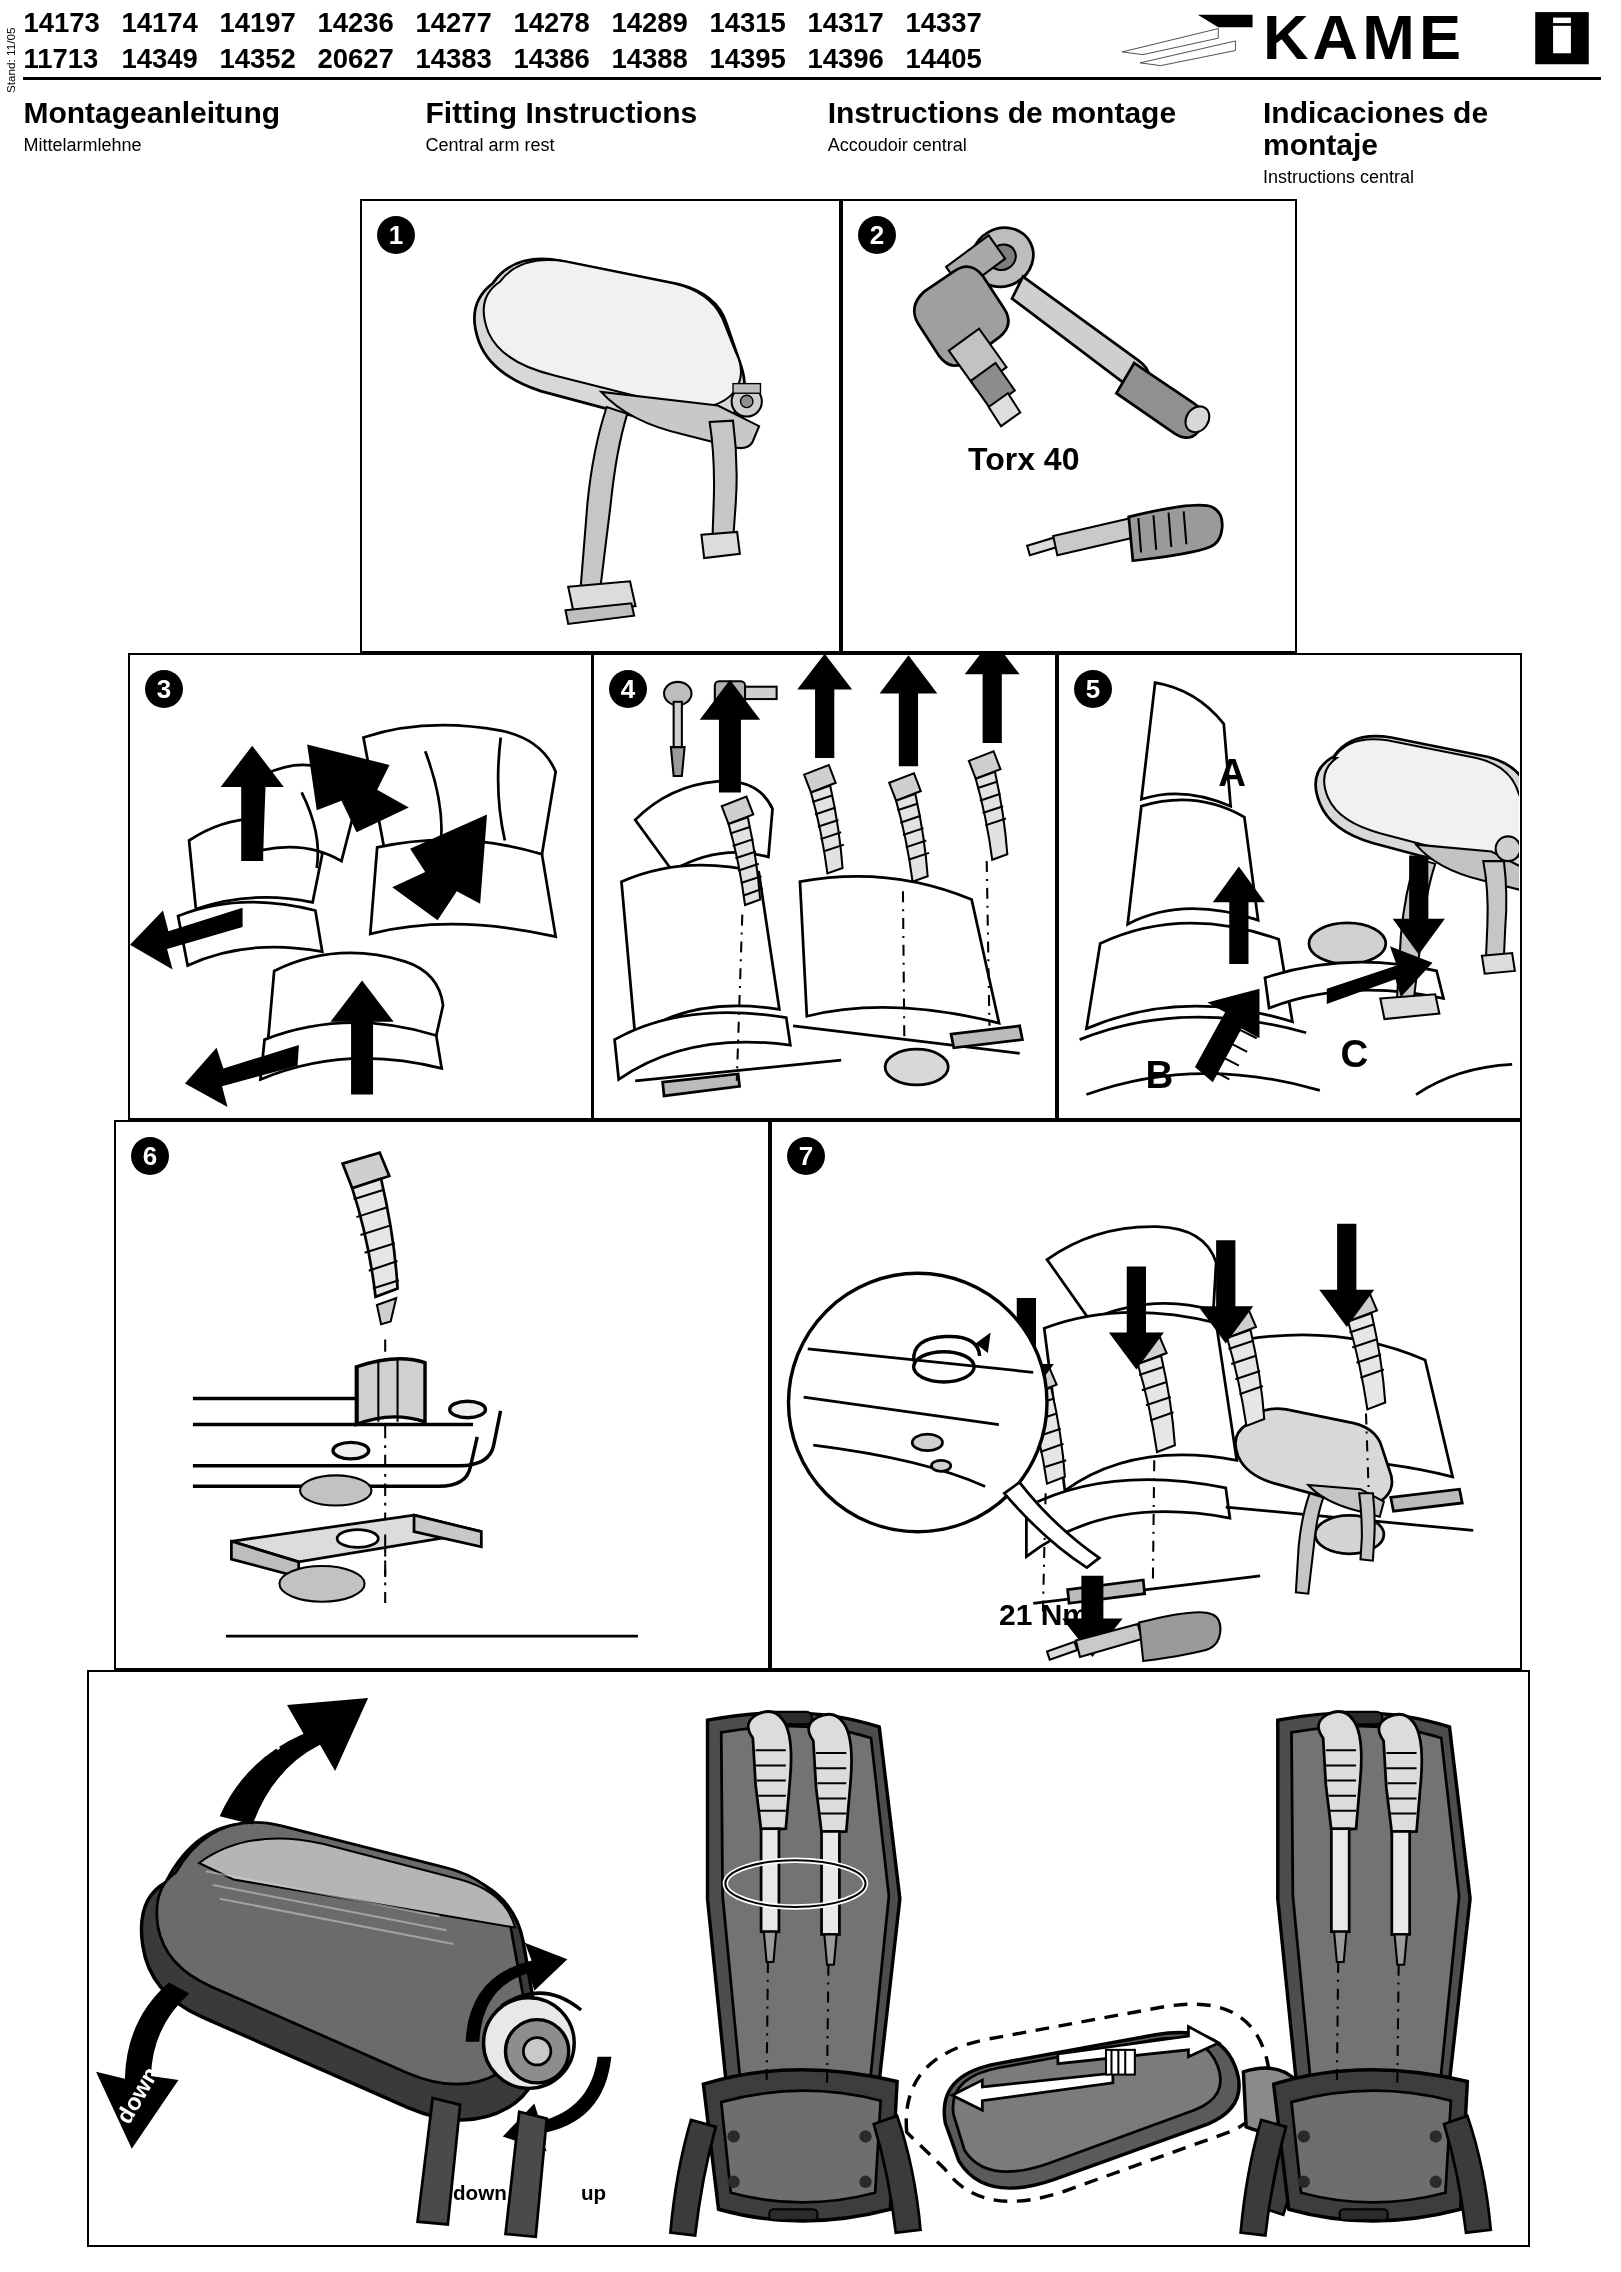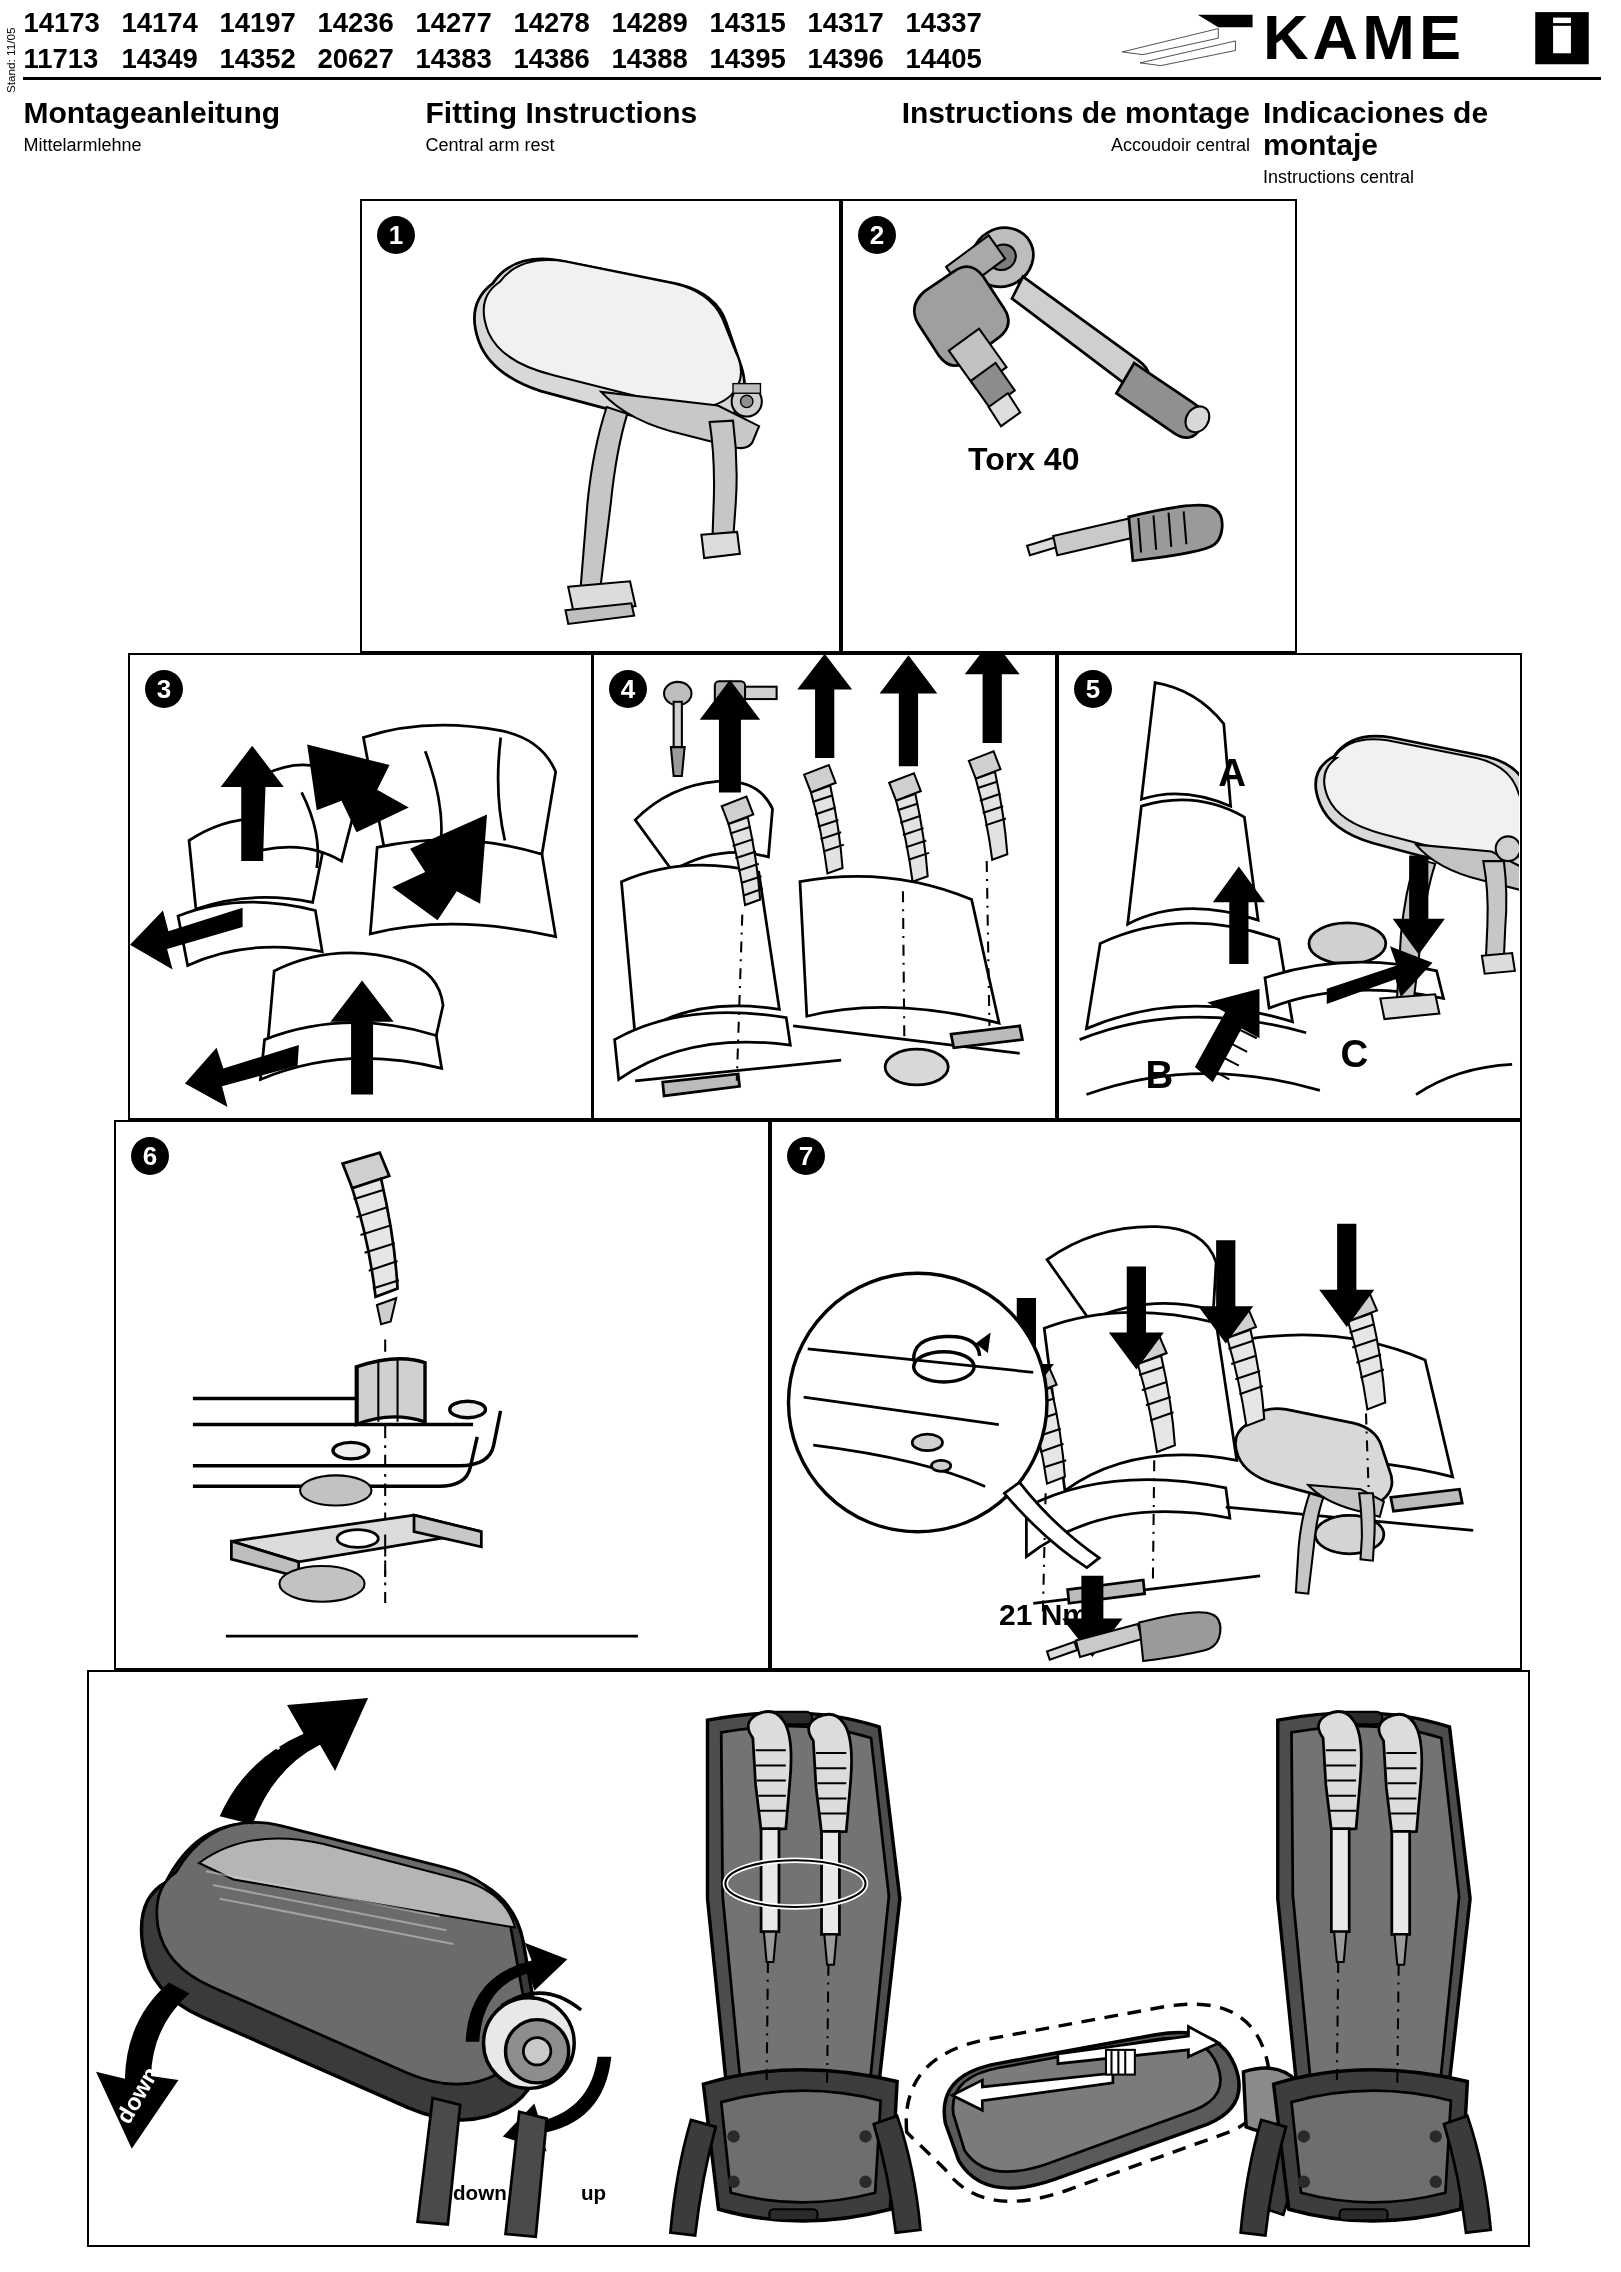"Instructions de montage" .c3 { text-align: right -> none }
